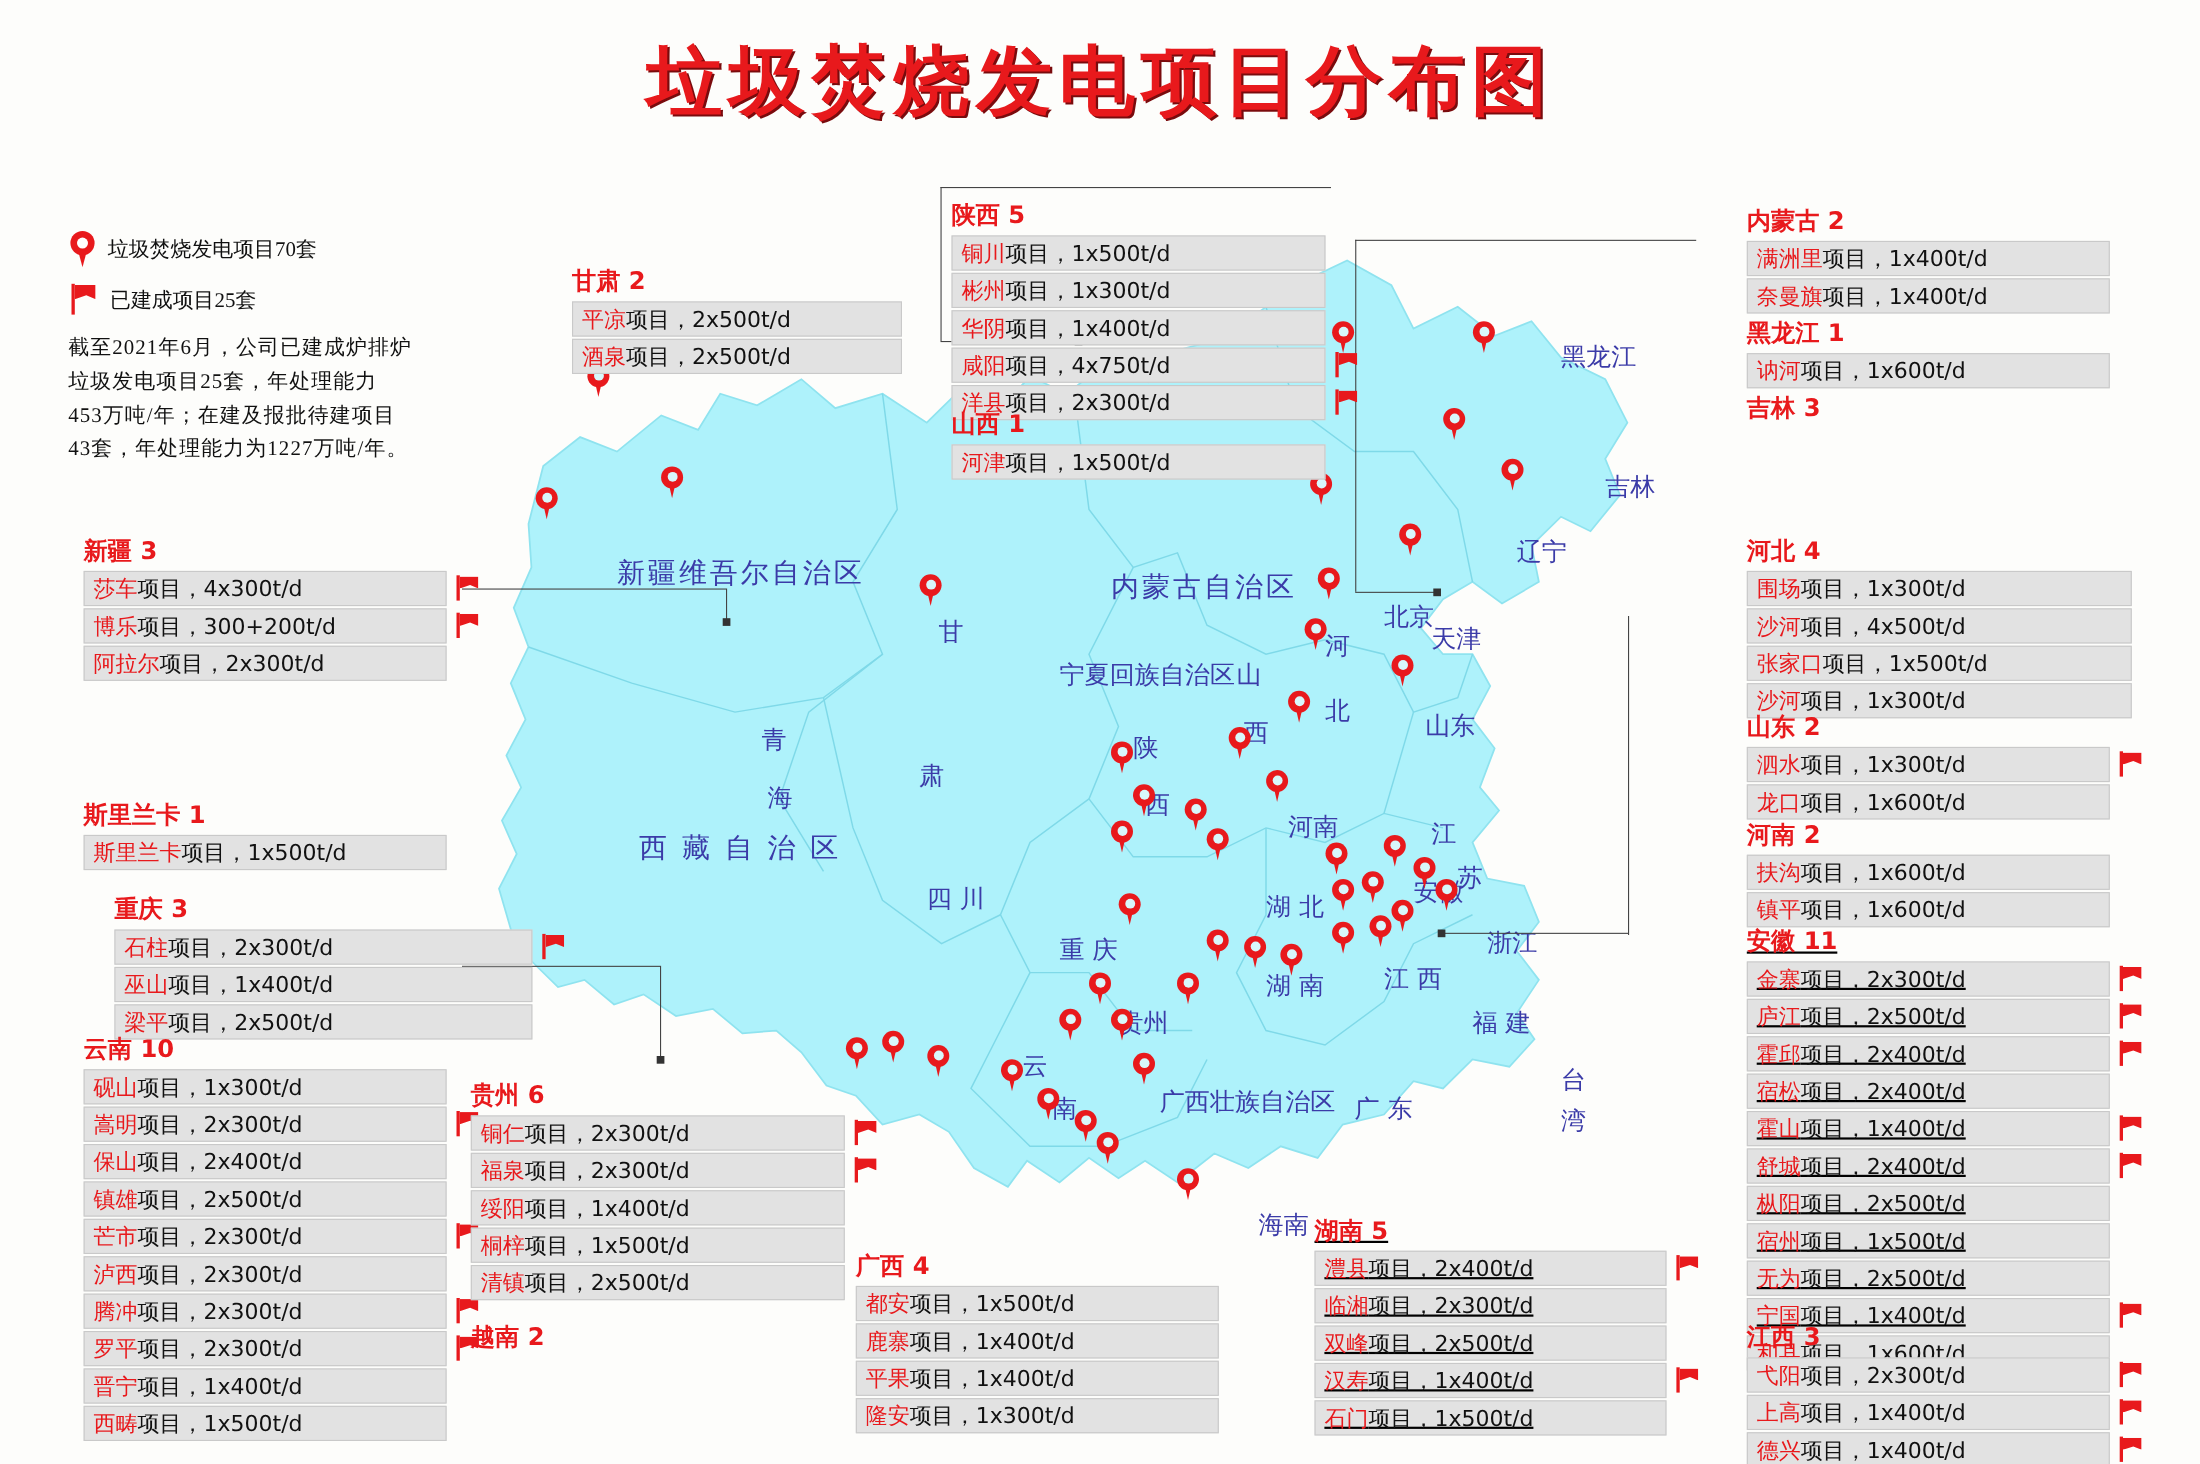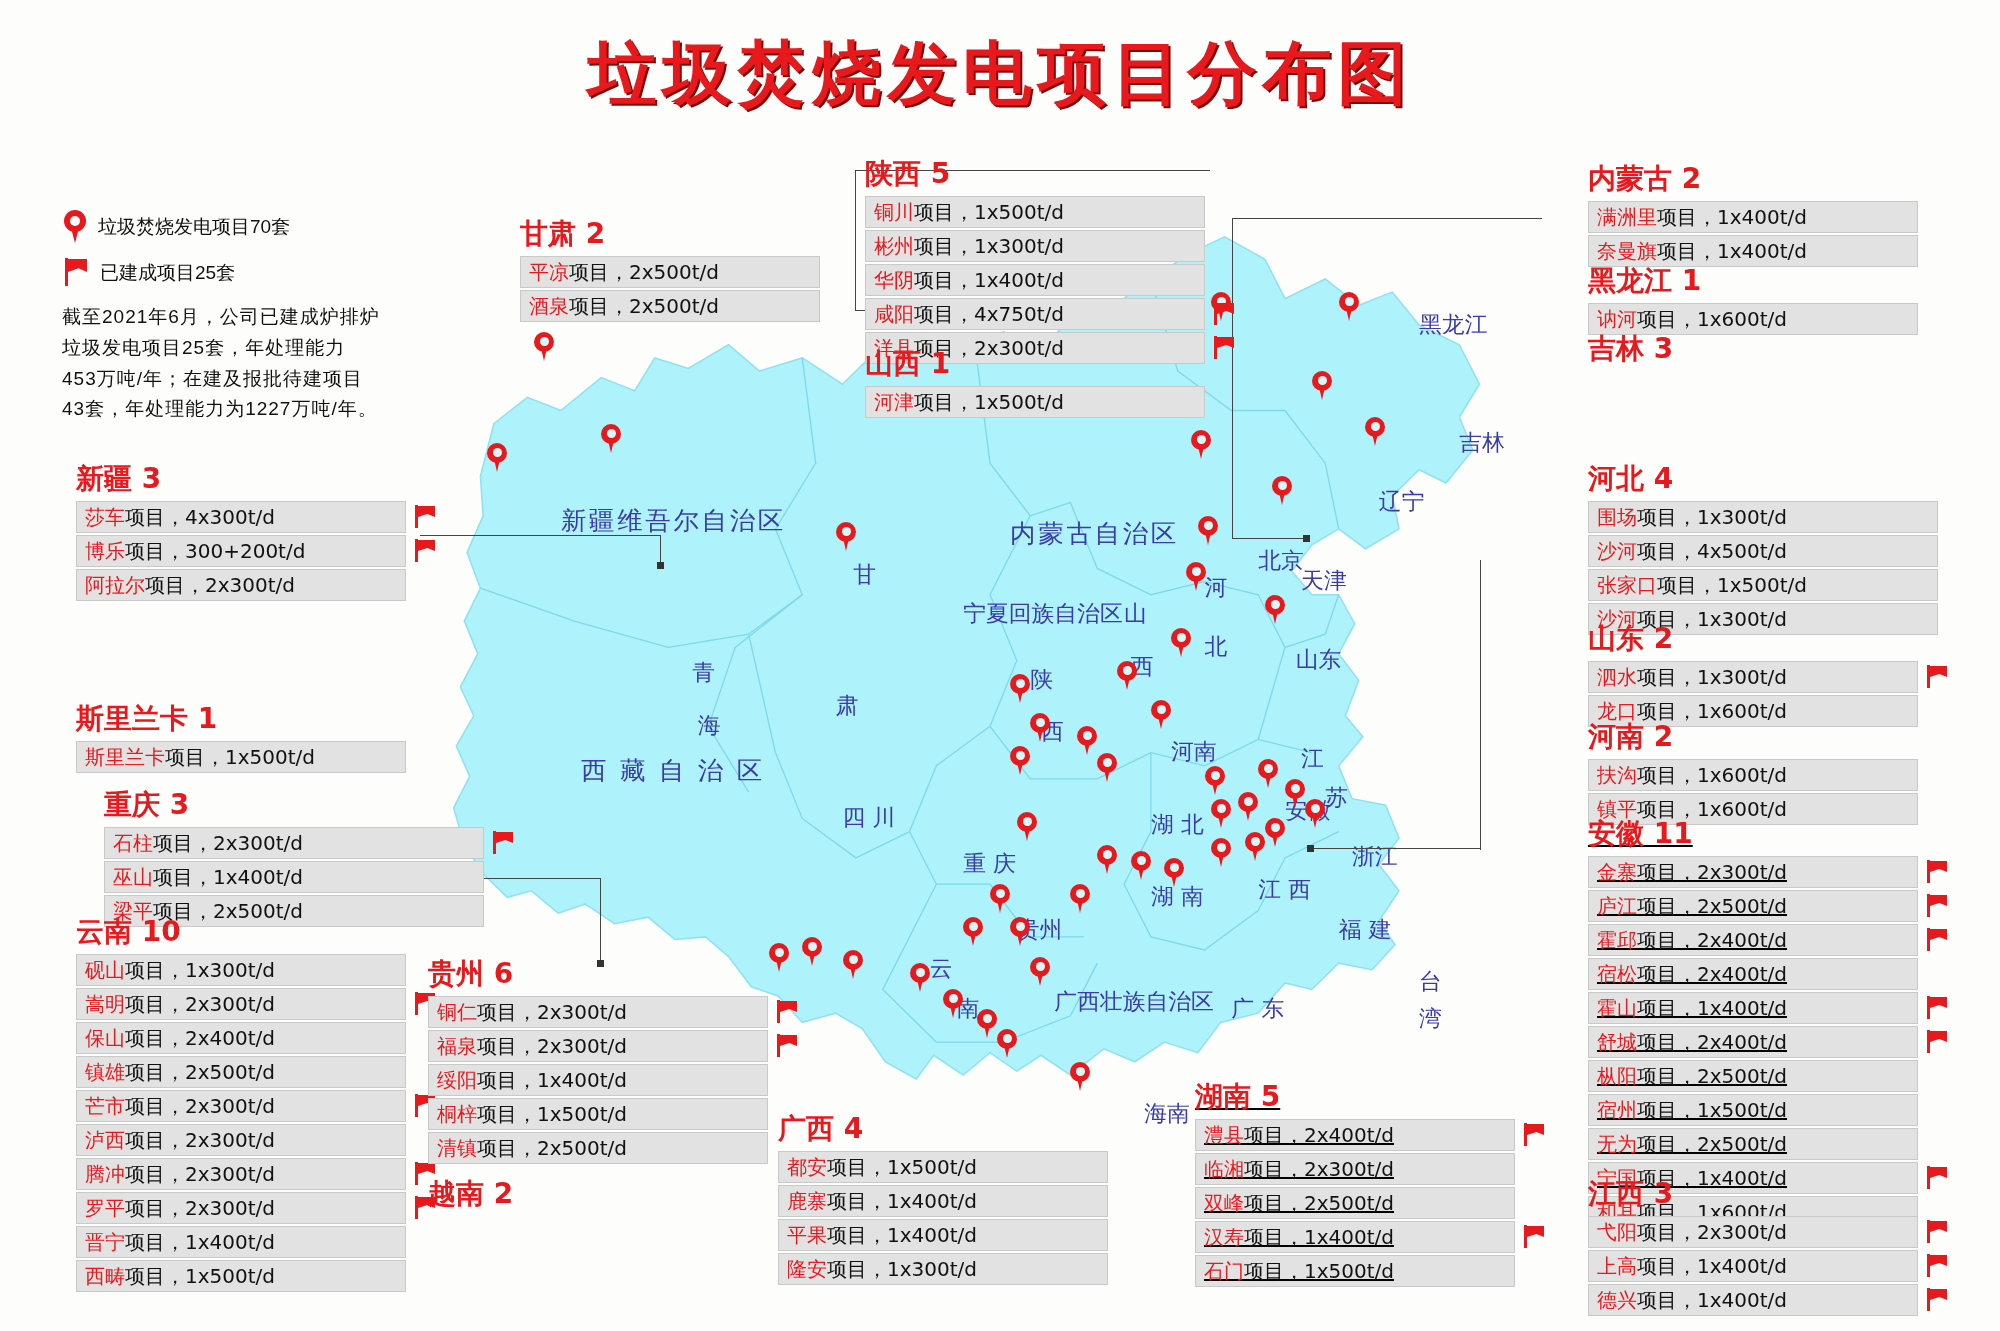"陕西 5" .card-title { font-size: 28px -> 22px; margin-top: none -> 26px }
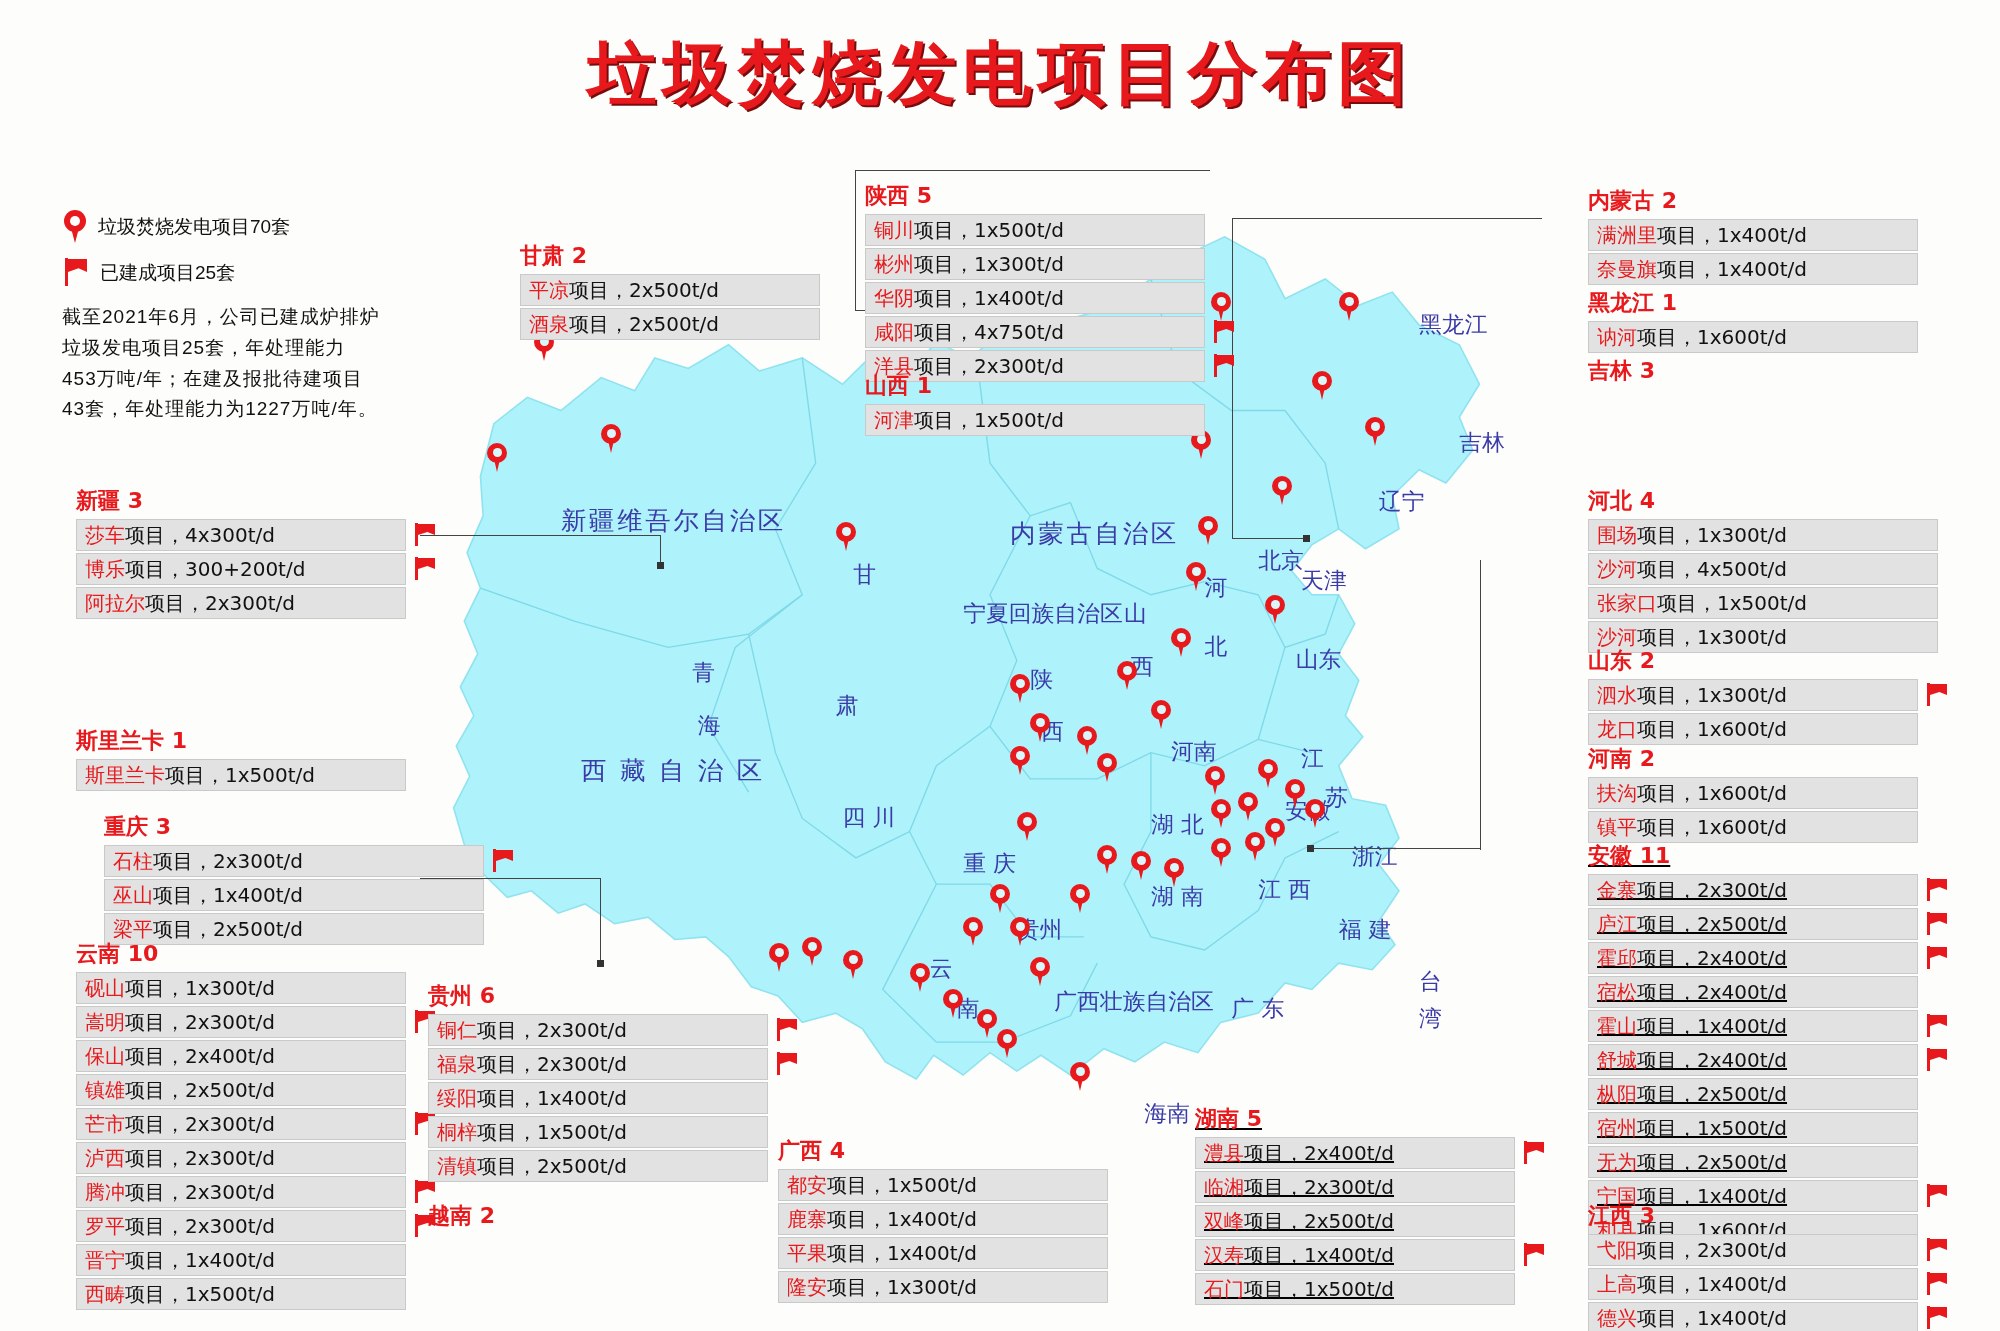"垃圾焚烧发电项目70套" .legend { font-family: none -> Liberation Serif, serif }
